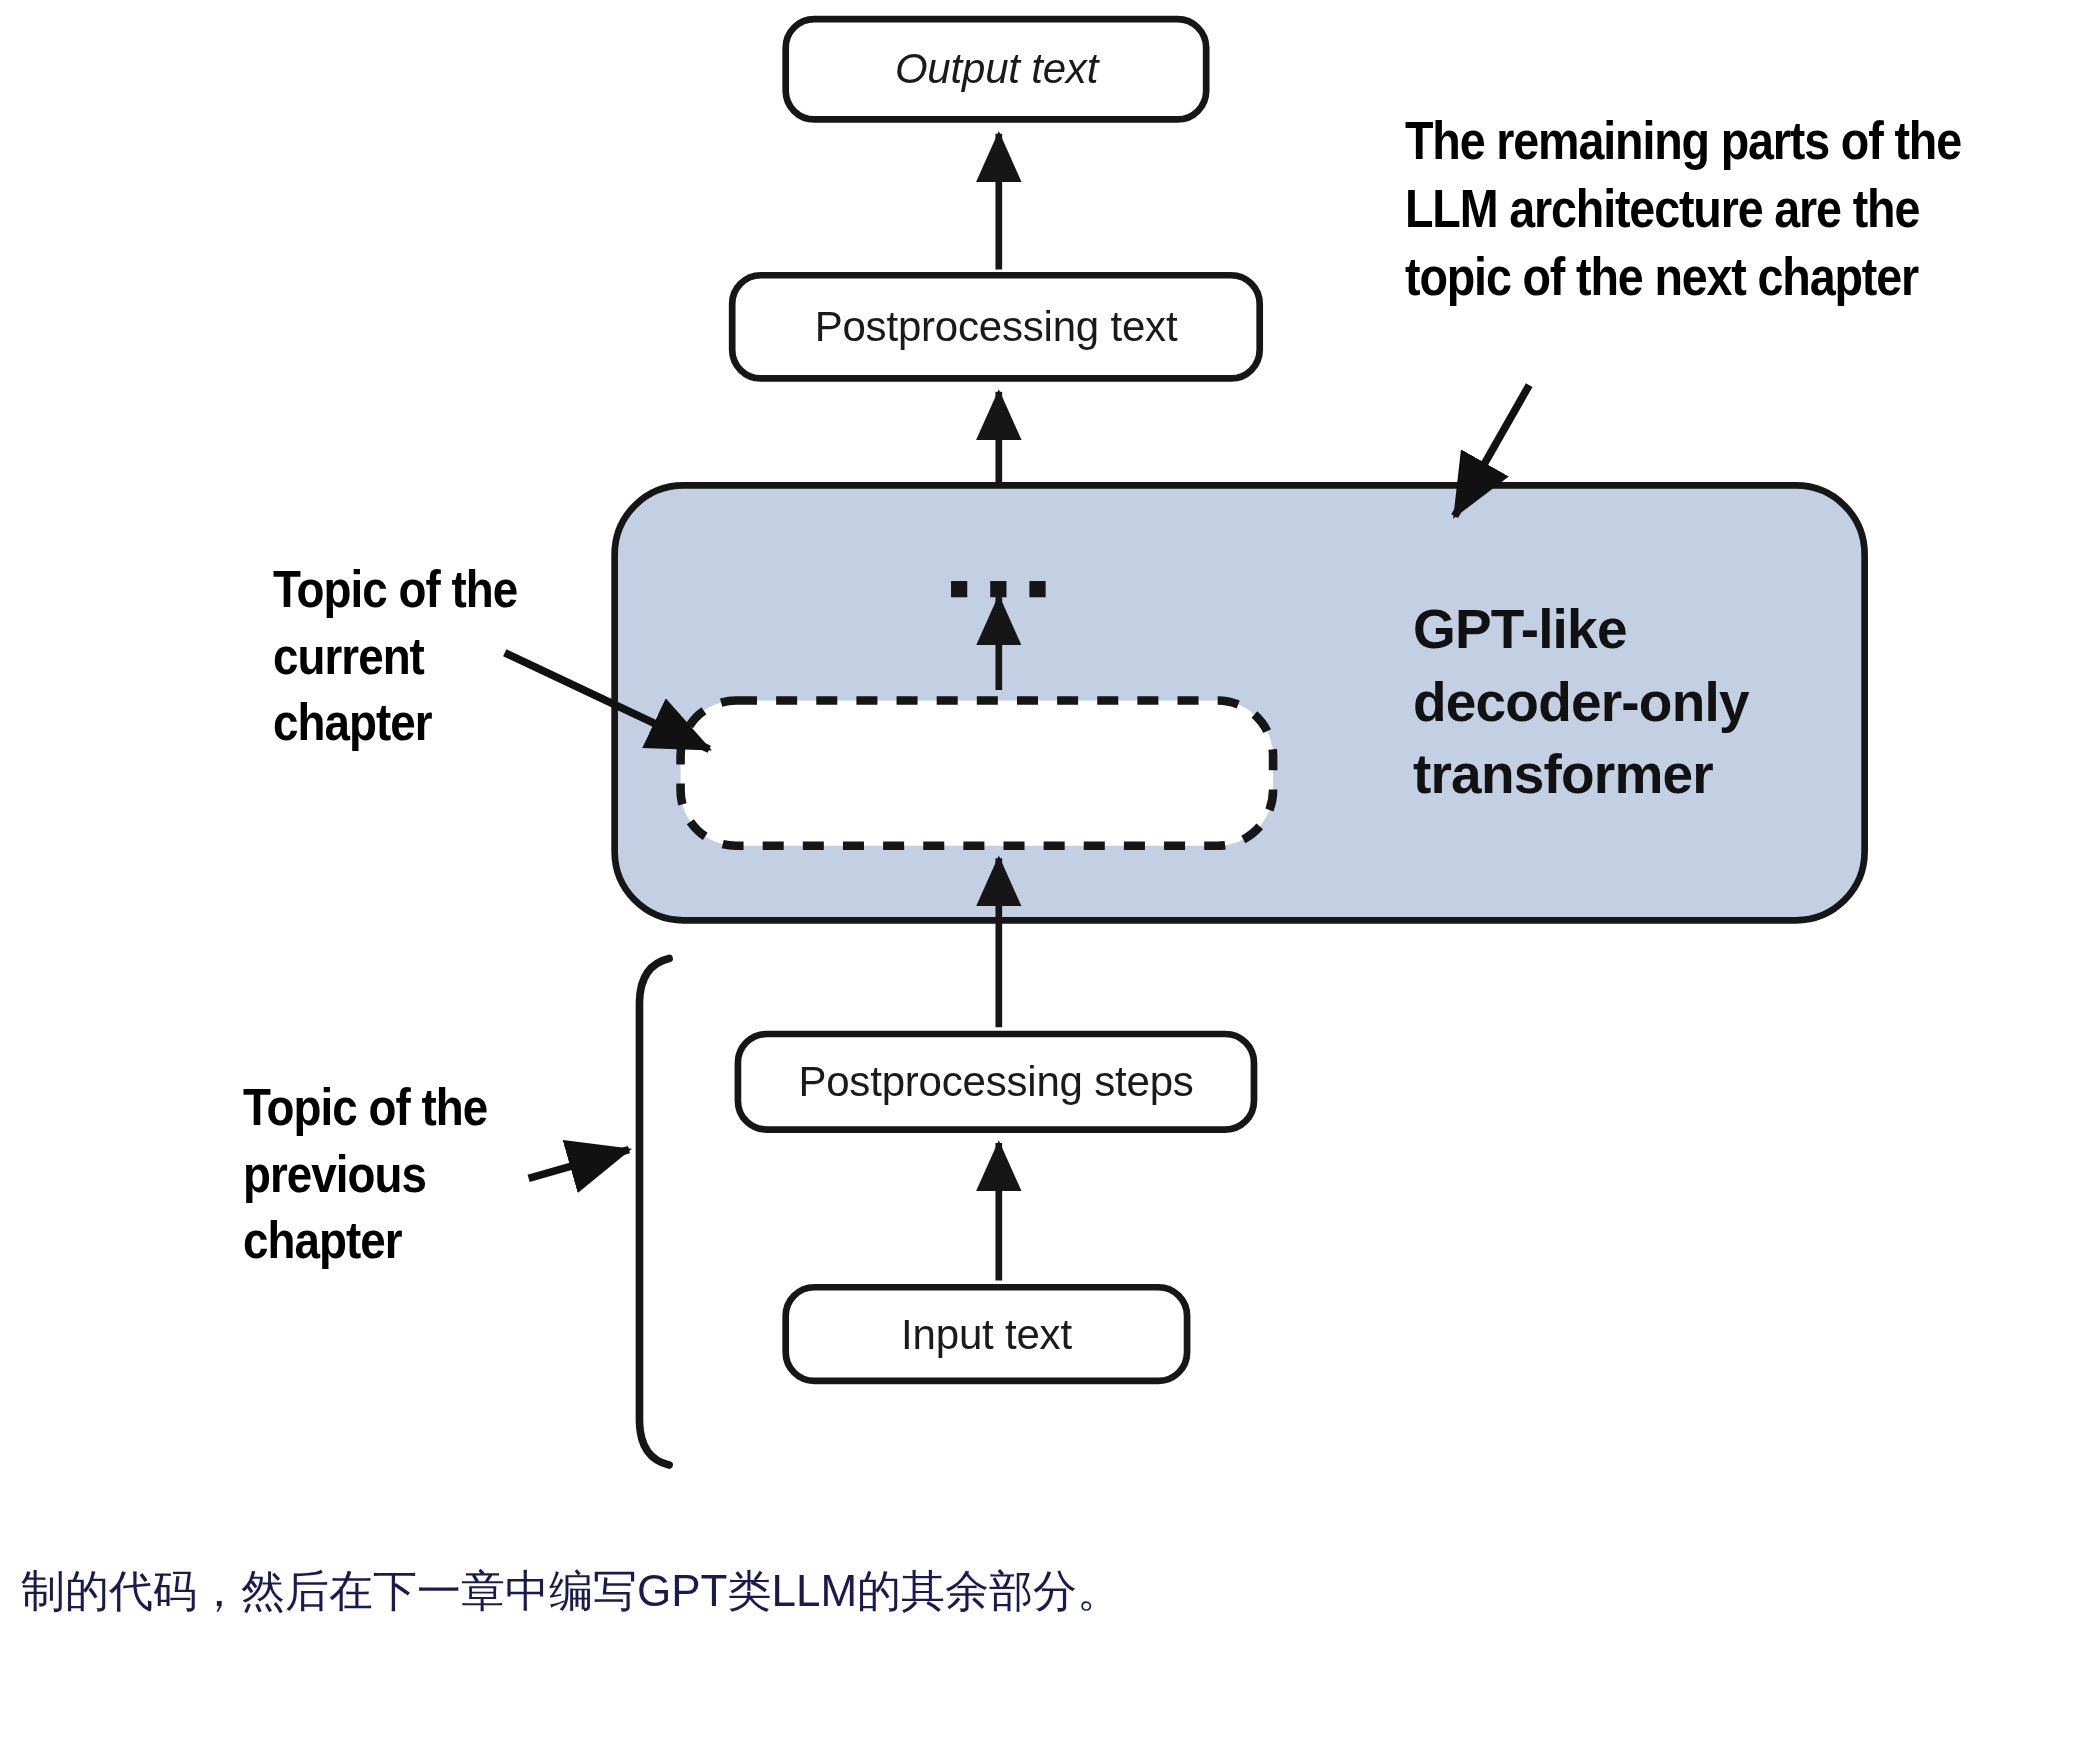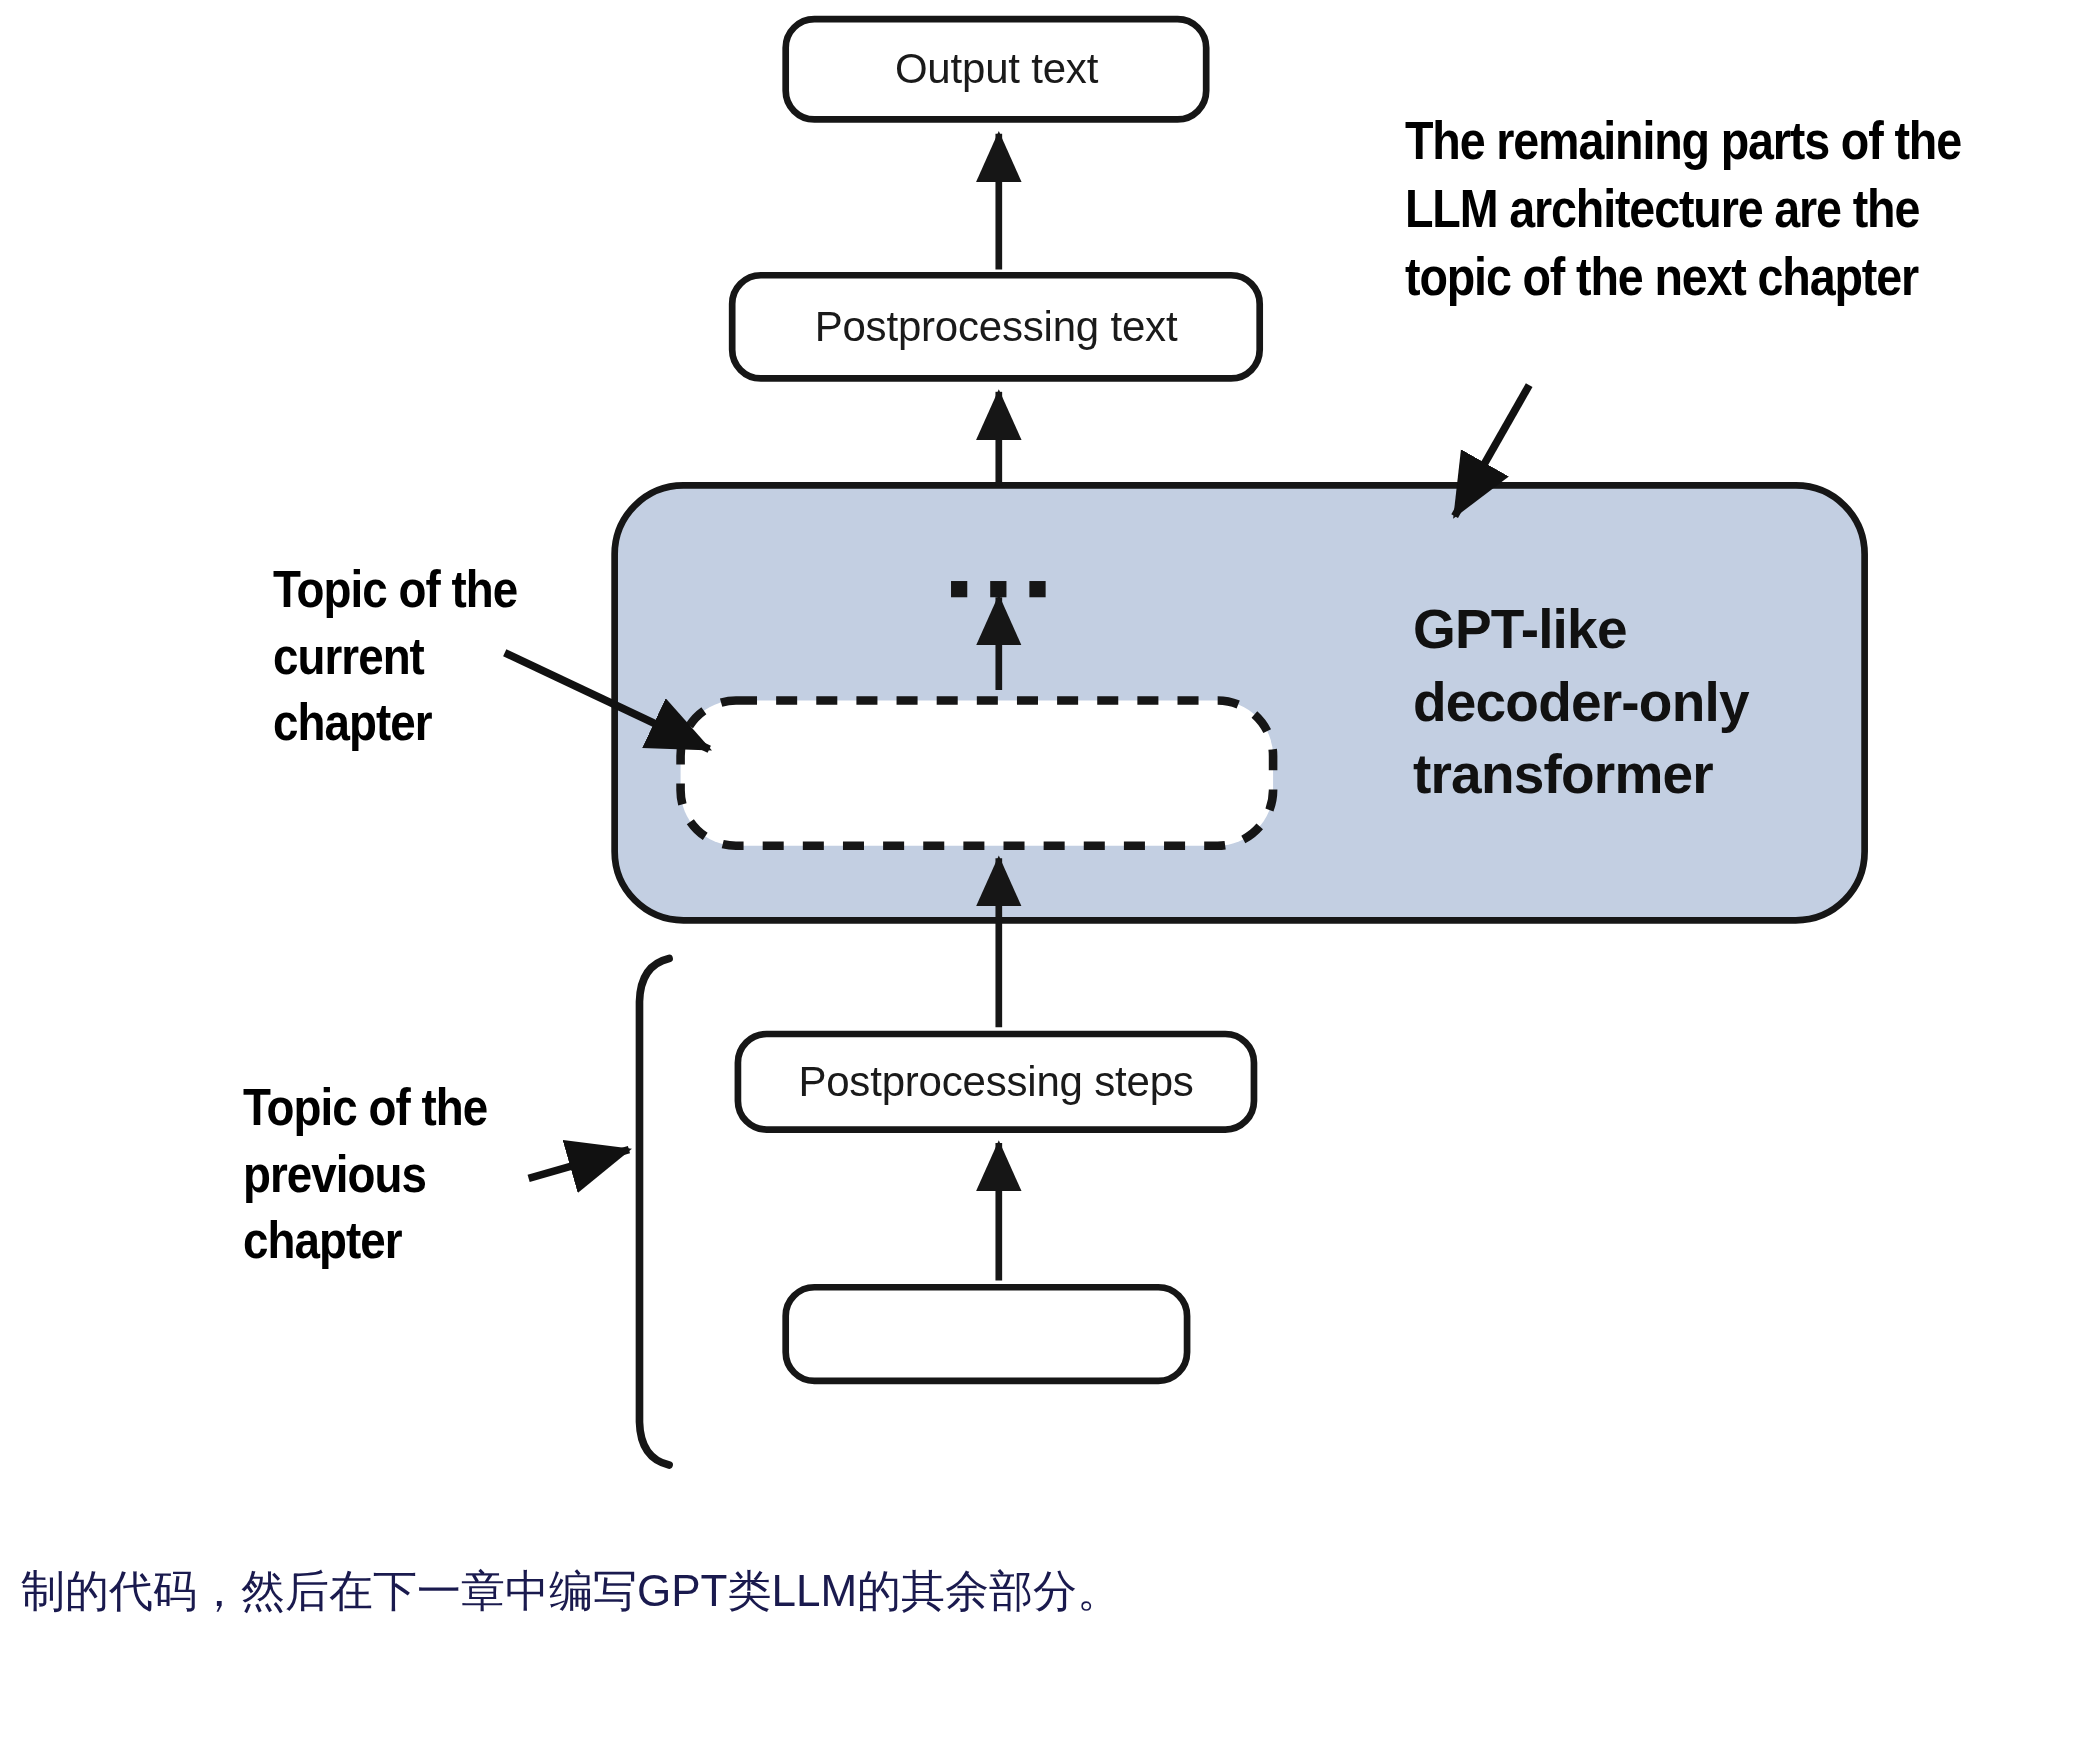"Output text" div.node-label { font-style: none -> italic }
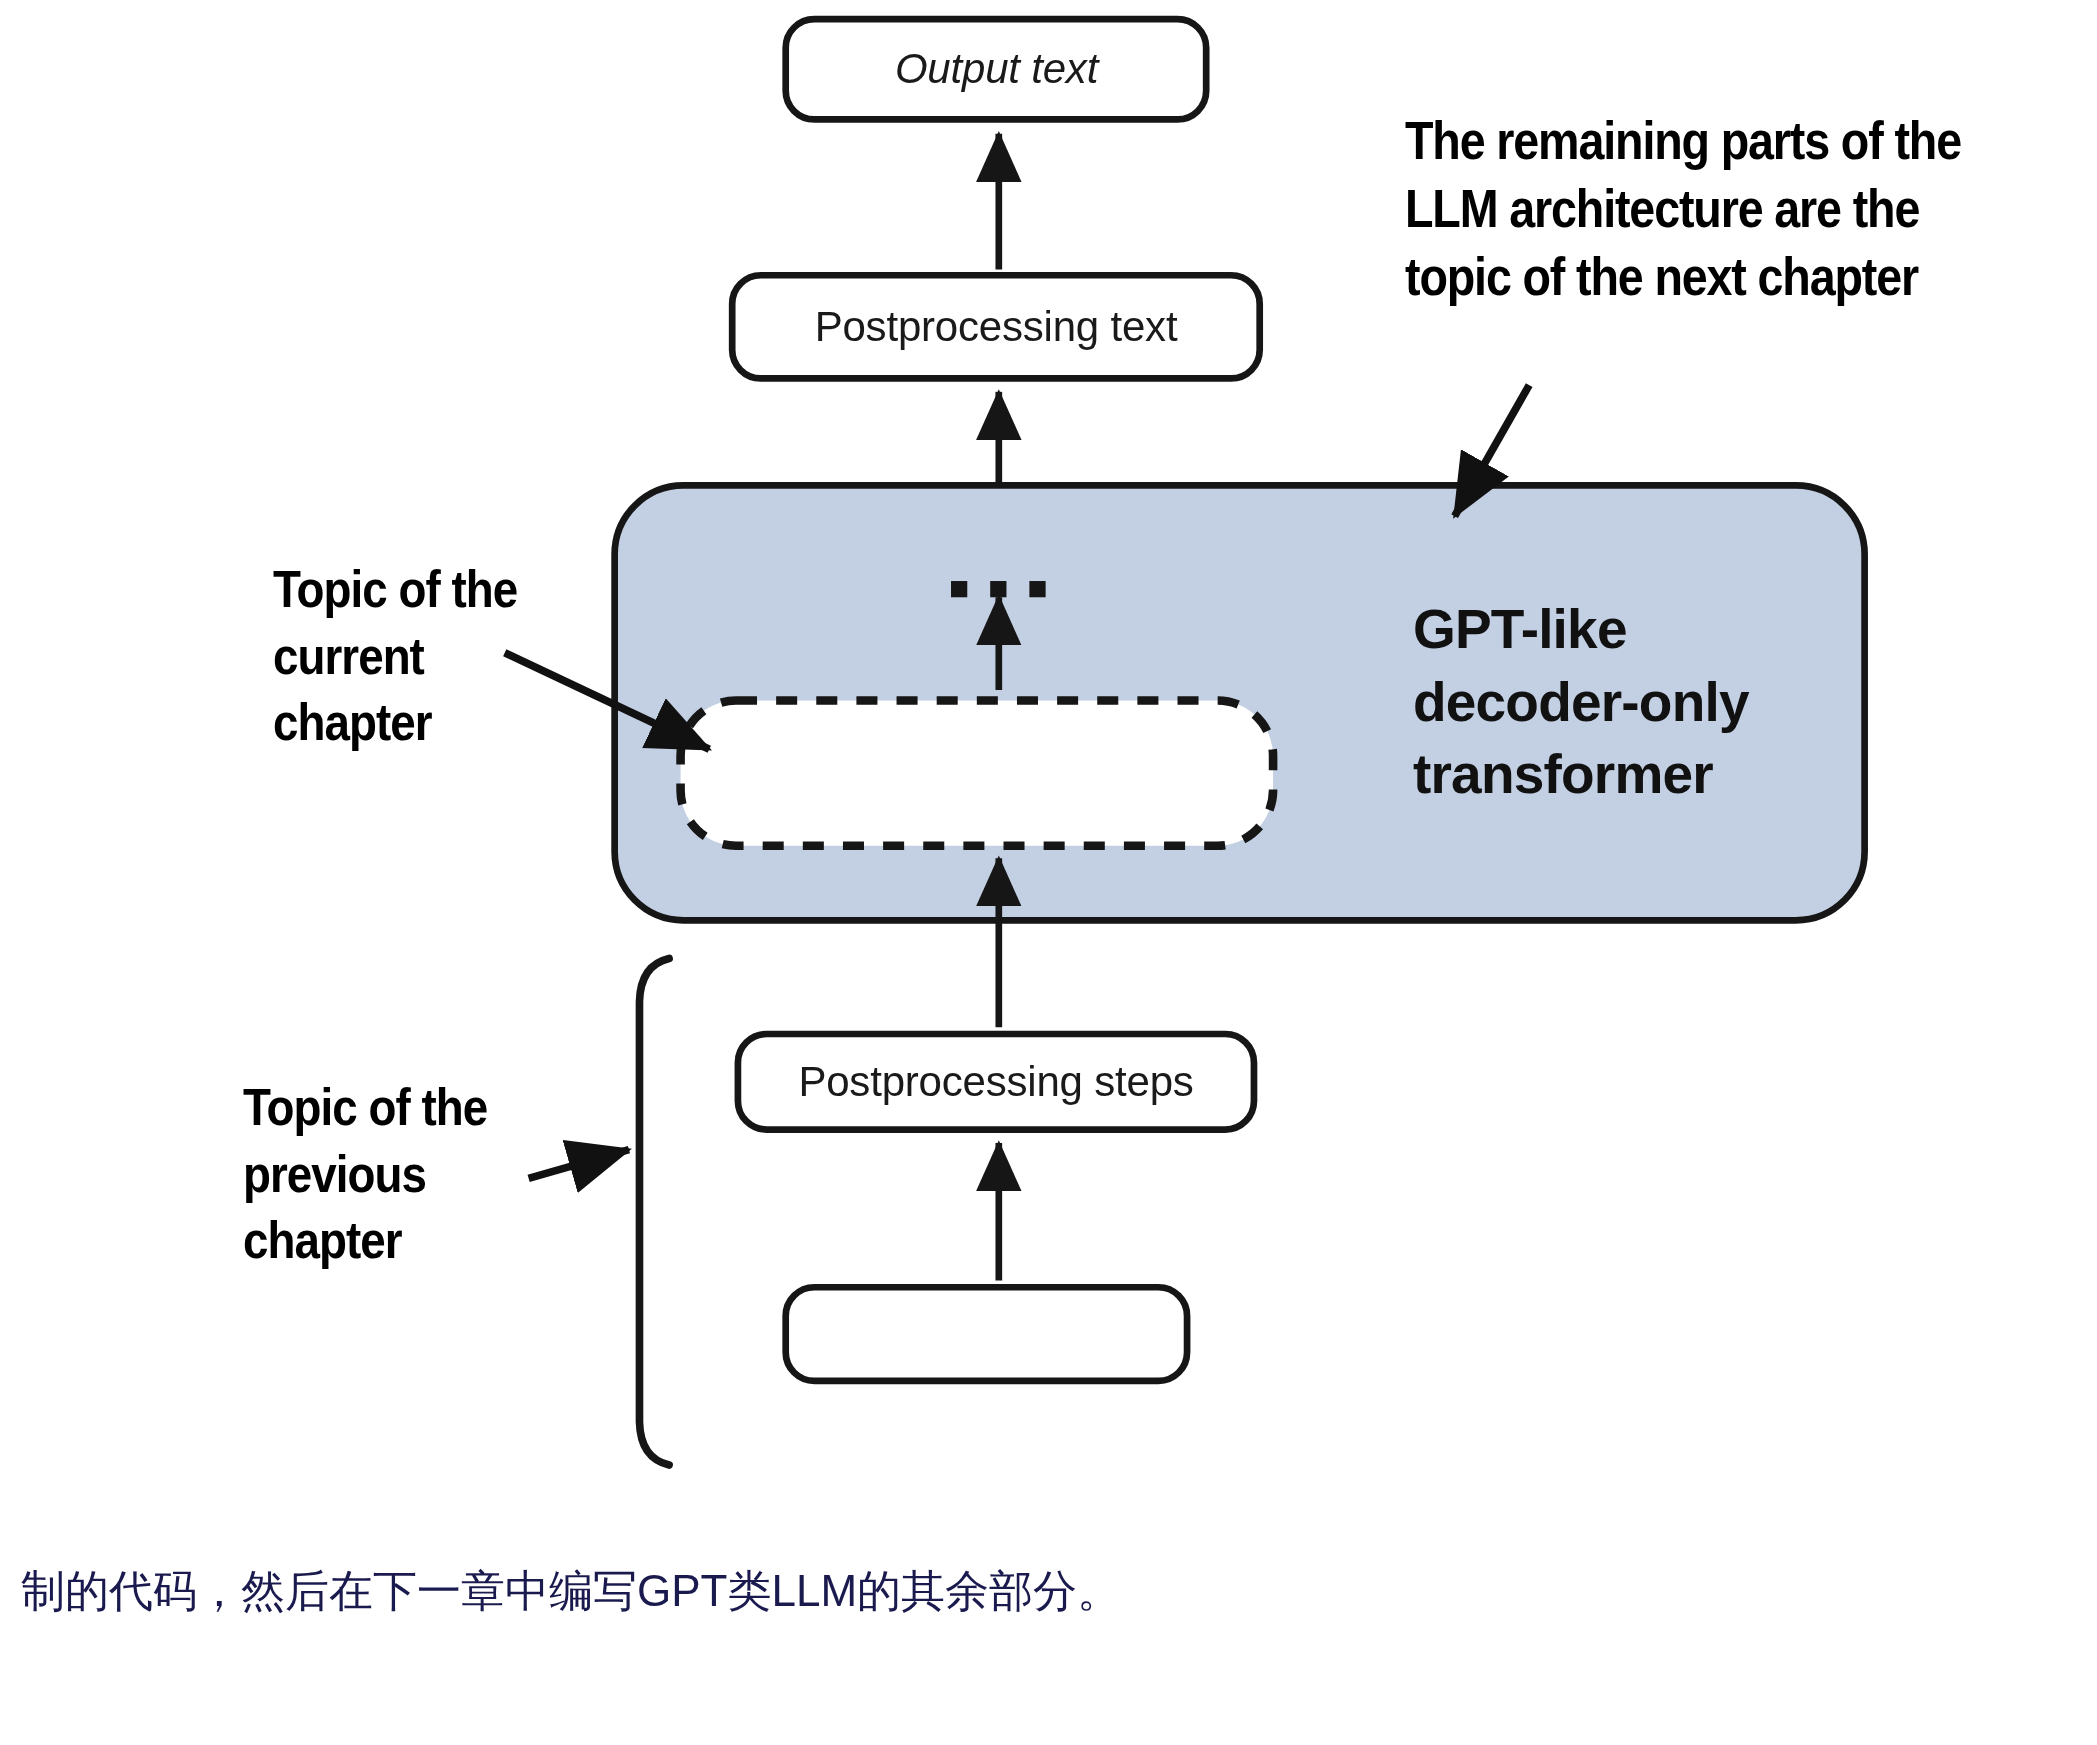"Input text" div.node-label { html: none -> <div>Input text</div> }
